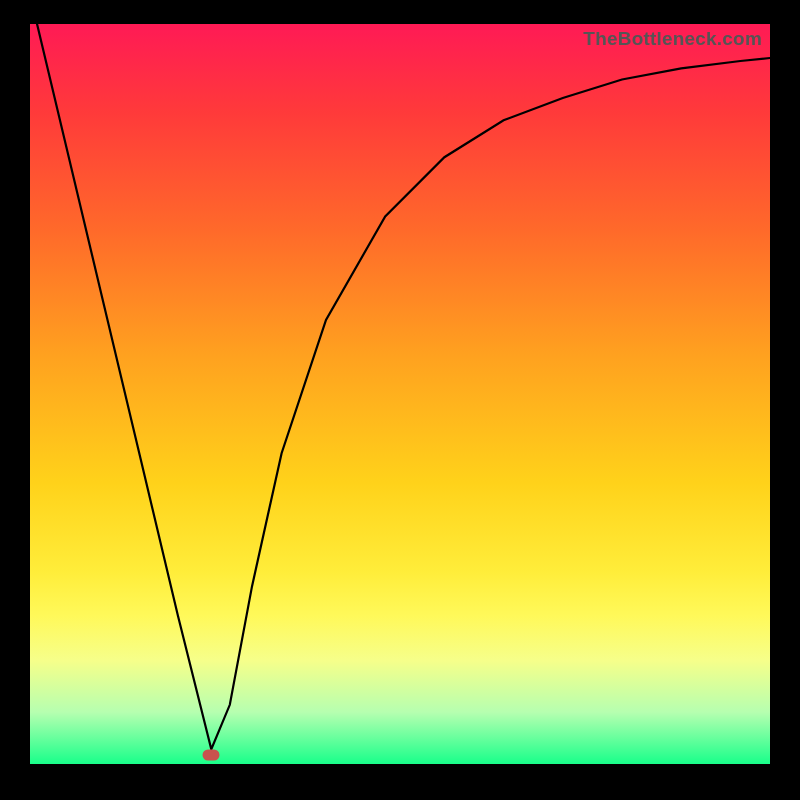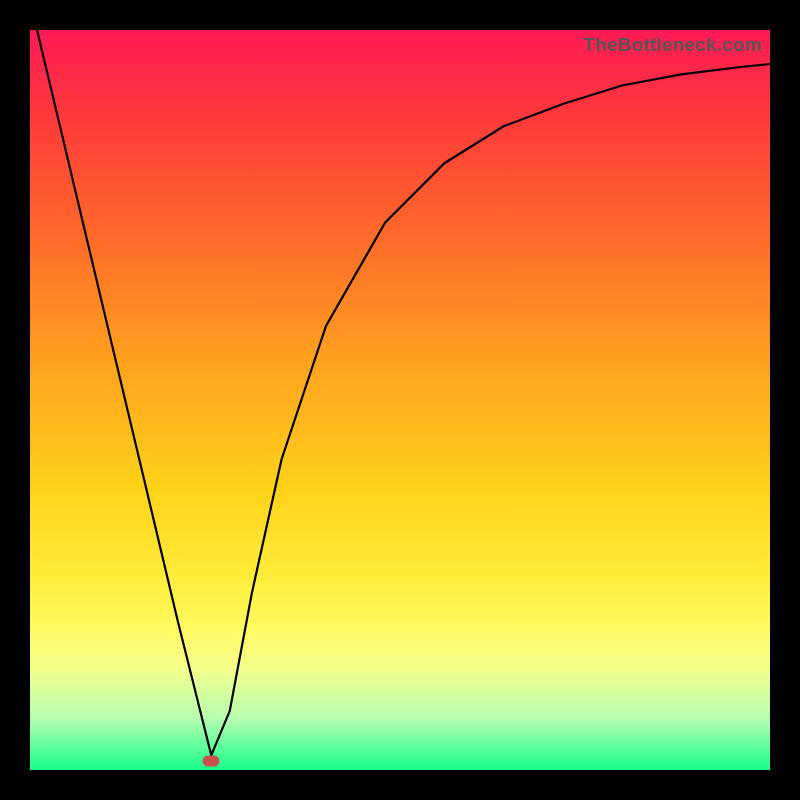"TheBottleneck.com" .plot-area { top: 30px -> 24px }
